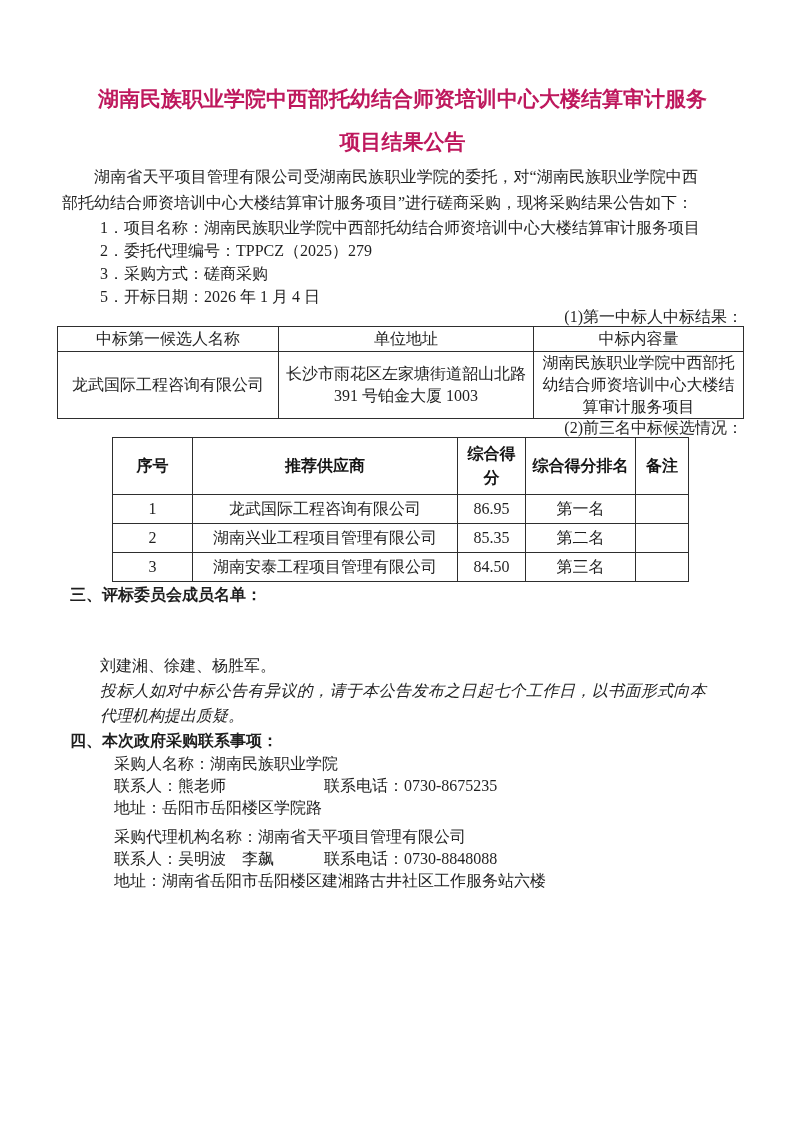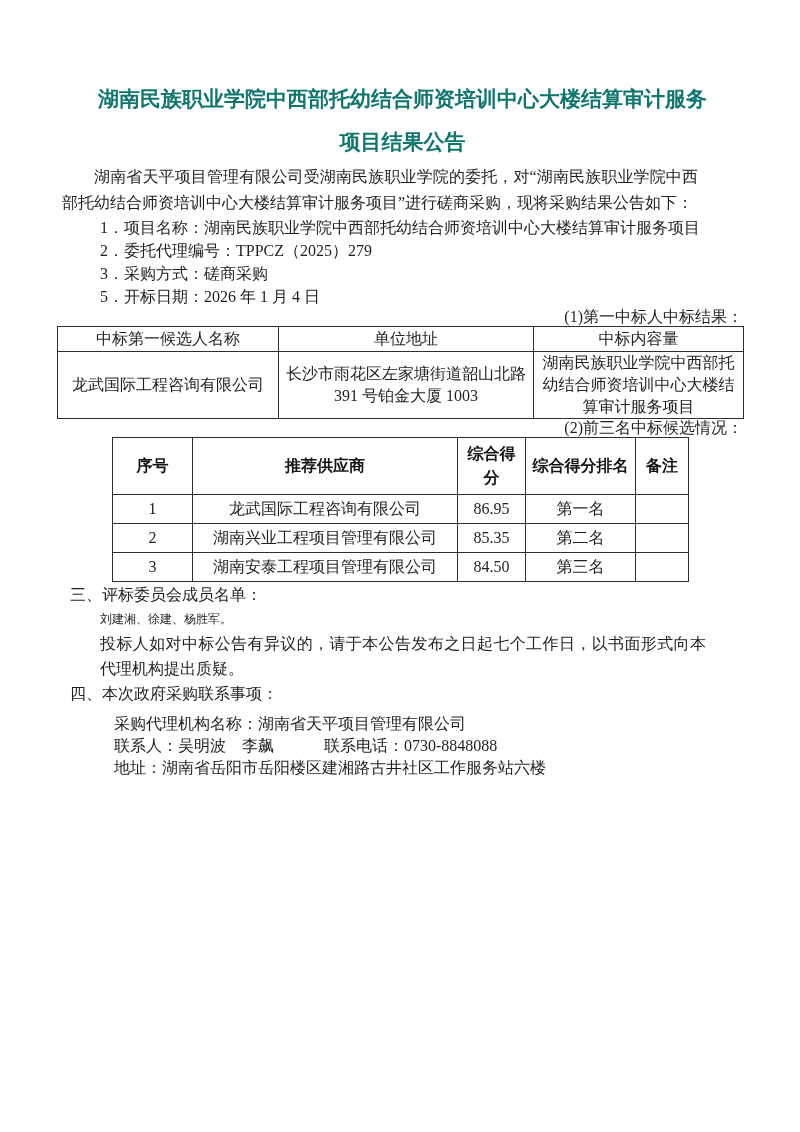"湖南民族职业学院中西部托幼结合师资培训中心大楼结算审计服务" .doc-title { color: #0f766e -> #be185d }
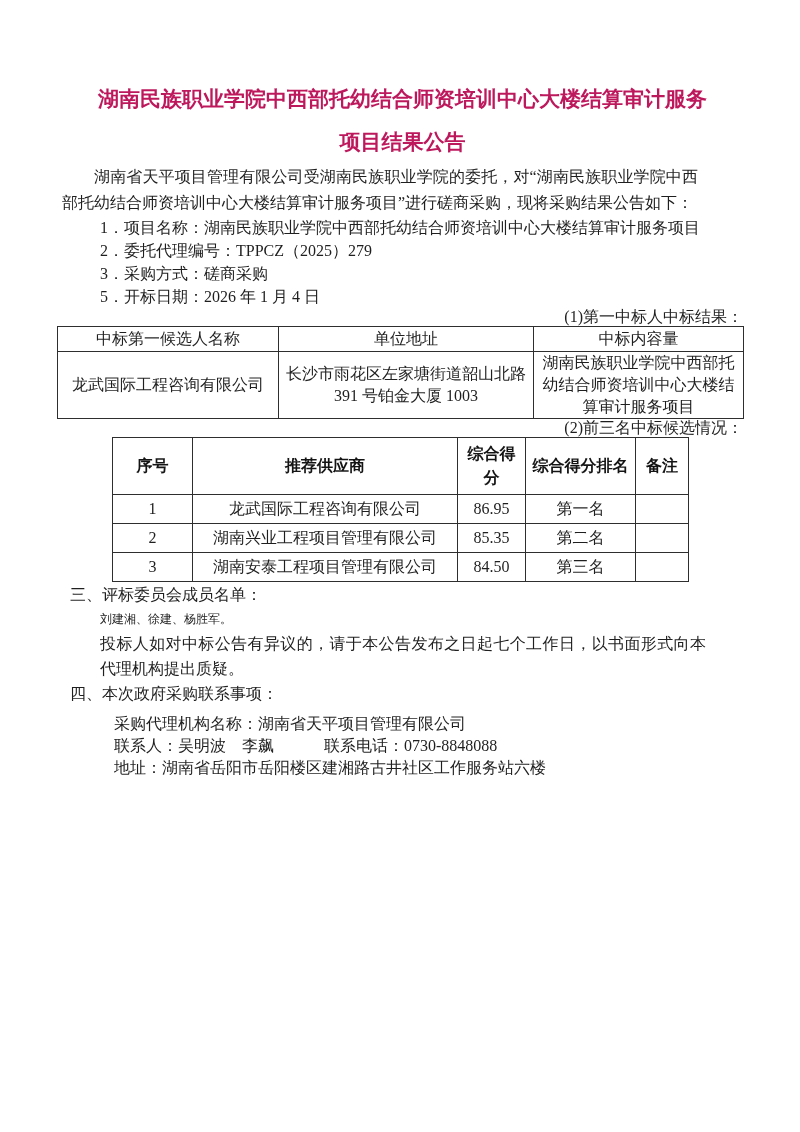"三、评标委员会成员名单：" .sec-heading { font-weight: none -> bold }
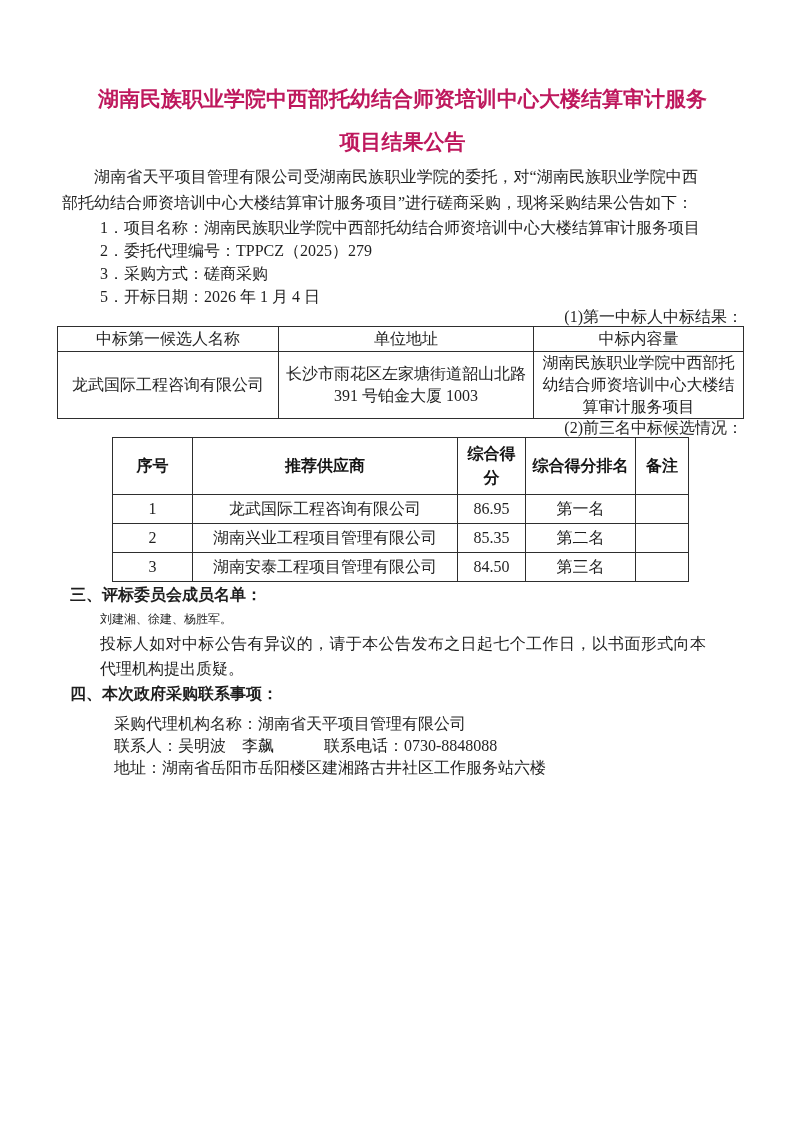"刘建湘、徐建、杨胜军。" .members-line { font-size: 12px -> 16px; margin-top: none -> 47px }
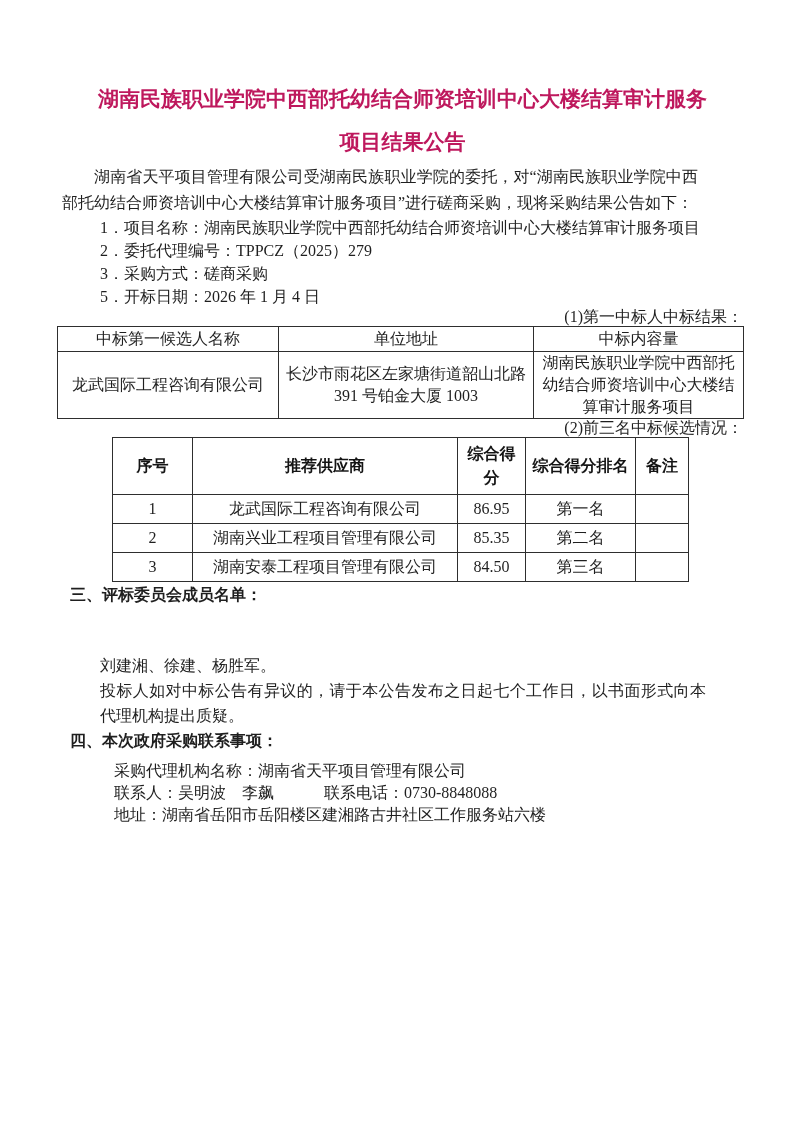"投标人如对中标公告有异议的，请于本公告发布之日起七个工作日，以书面形式向本代理机" .notice { font-style: none -> italic }
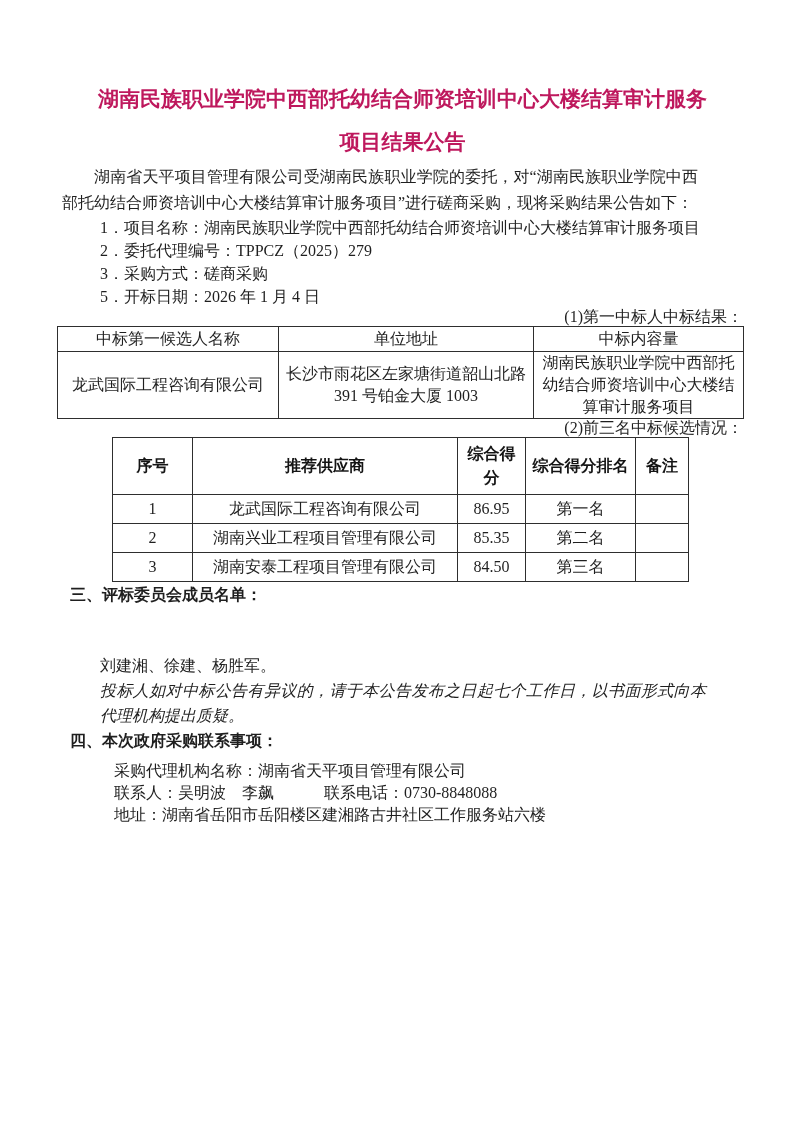"采购人名称：湖南民族职业学院" div.contact-block { html: none -> <div> <div>采购人名称：湖南民族职业学院</div> <div> <span>联系人：熊老师</span><span>联系电话：0730-8675235</span> </div> <div>地址：岳阳市岳阳楼区学院路</div> </div> }
